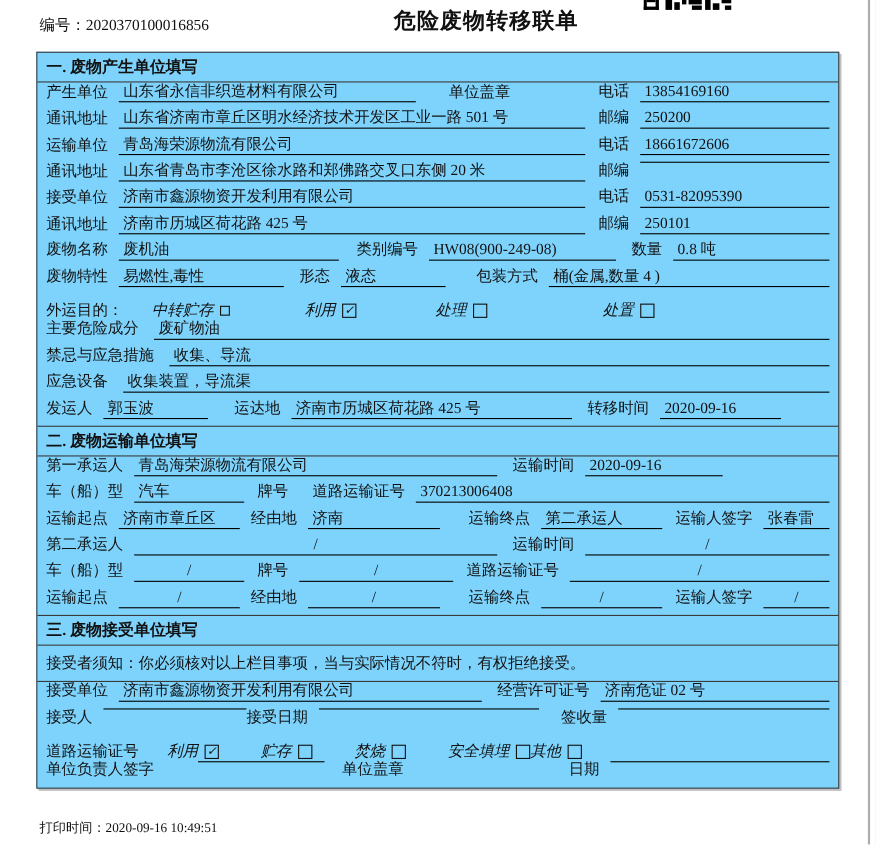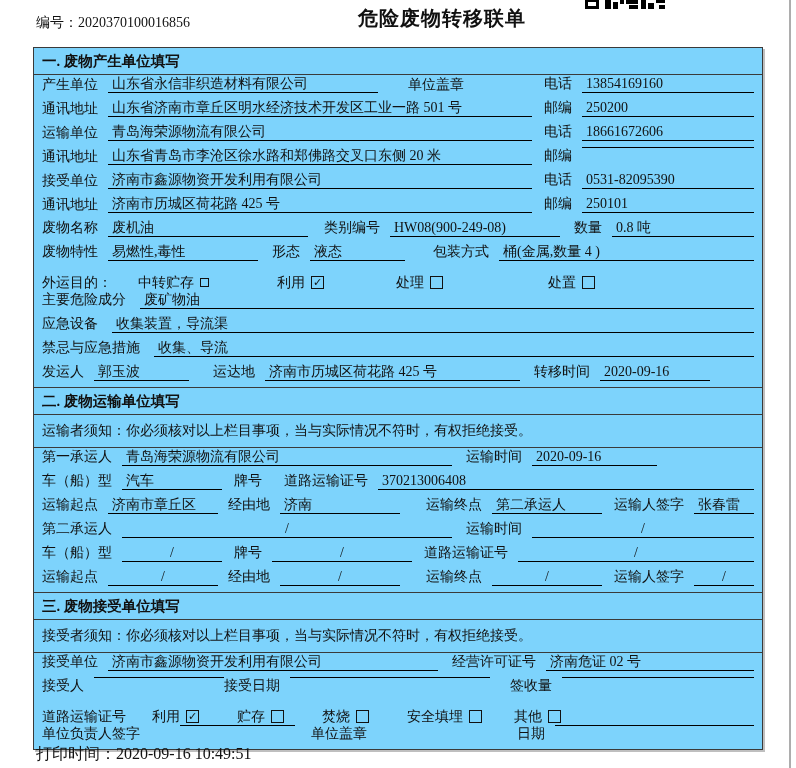"中转贮存" .opt { font-style: none -> italic }
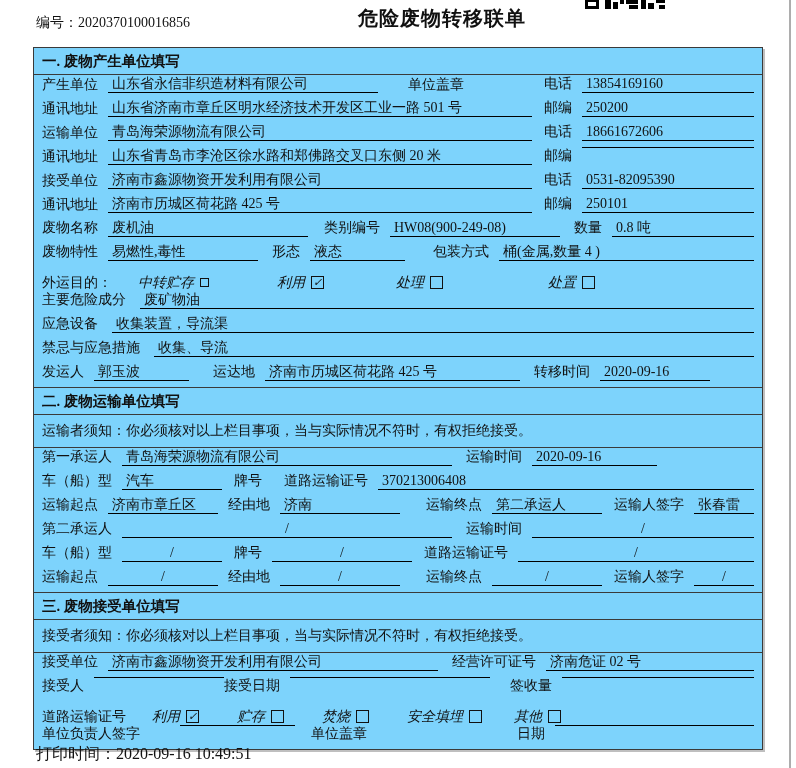"应急设备" div.row { order: before "禁忌与应急措施" -> after "禁忌与应急措施" }
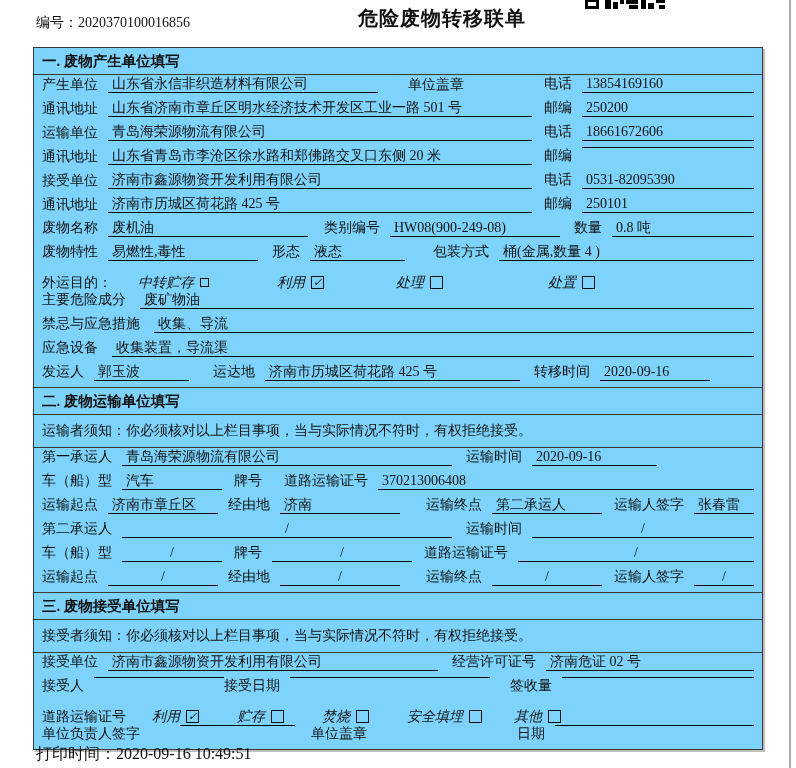"运输者须知：你必须核对以上栏目事项，当与实际情况不符时，有权拒绝接受。" div.notice { html: <div>运输者须知：你必须核对以上栏目事项，当与实际情况不符时，有权拒绝接受。</div> -> none }
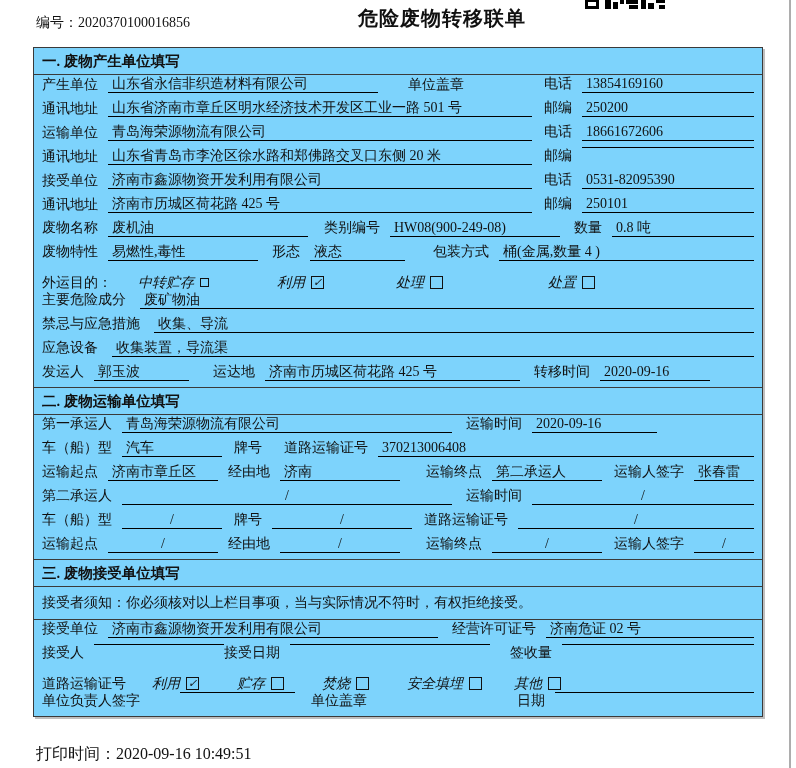"其他" span.opt { margin-left: 32px -> none }
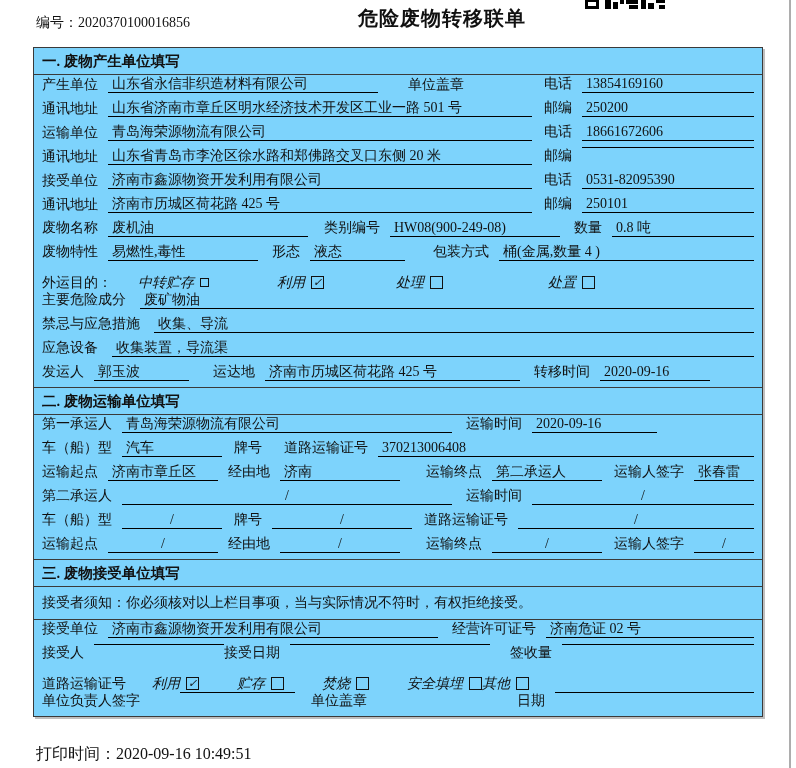"打印时间：2020-09-16 10:49:51" .printline { font-size: 16px -> 12px }
